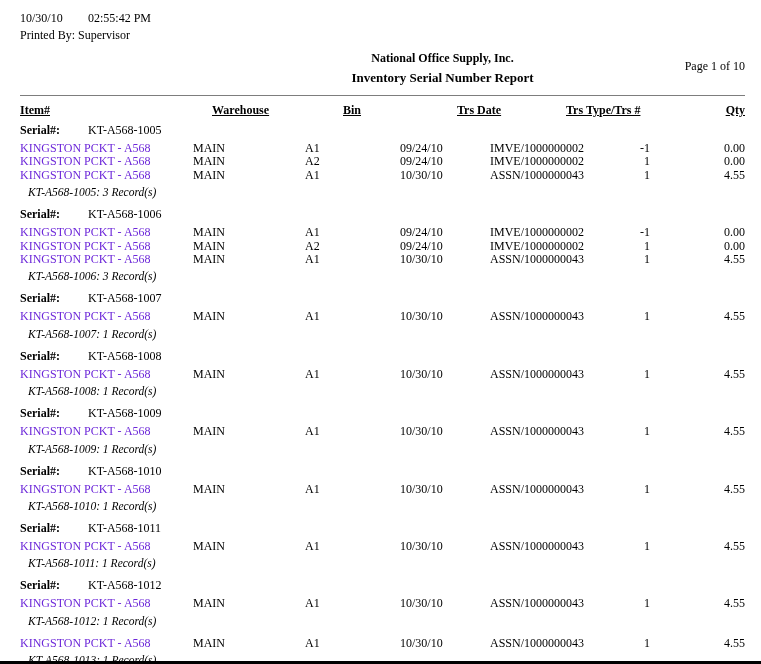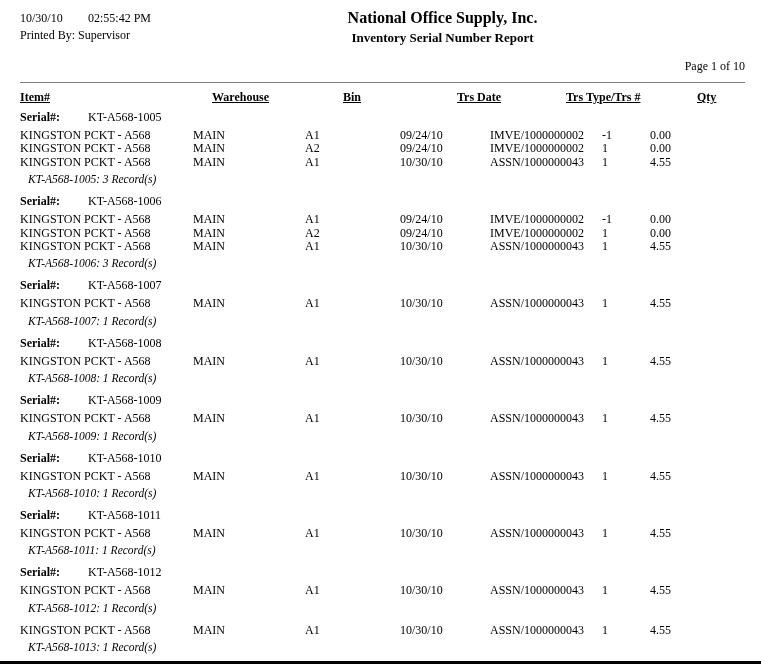"National Office Supply, Inc." .company { font-size: 16px -> 12px; margin-top: none -> 40px }
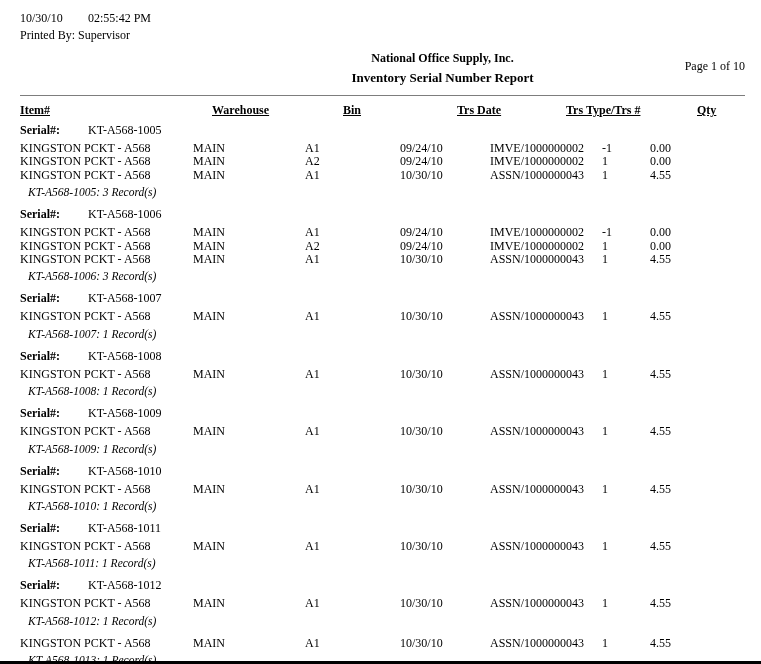"Qty" .c-qty,.c-cost { text-align: none -> right }
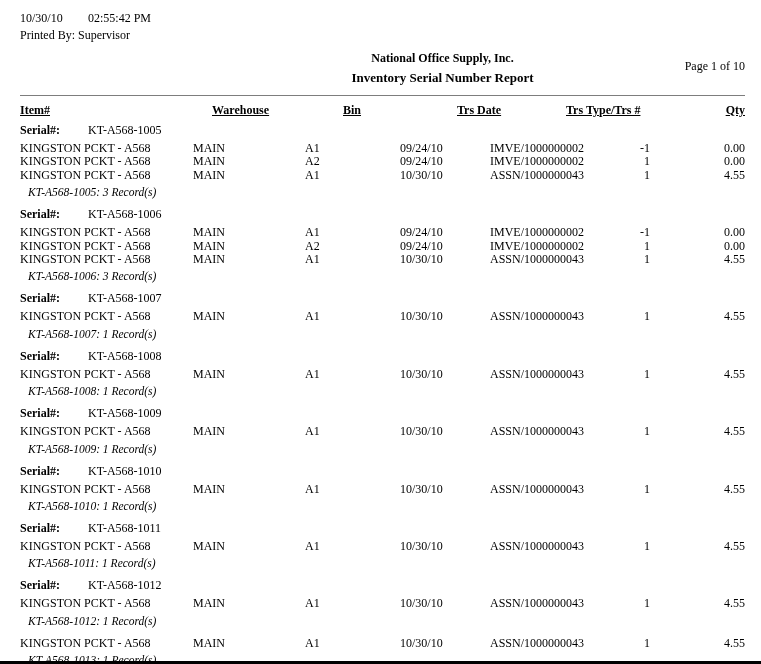"KINGSTON PCKT - A568" .item-link { color: #000000 -> #6d28d9 }
